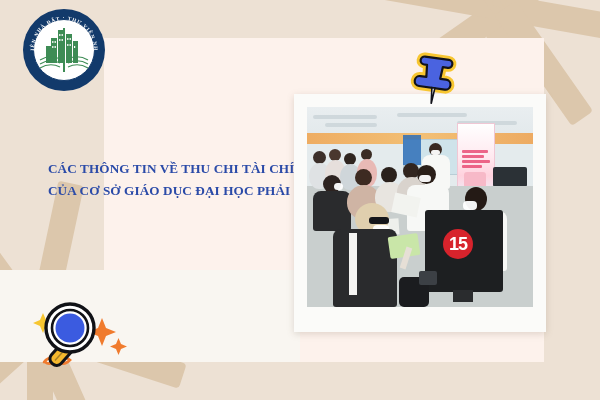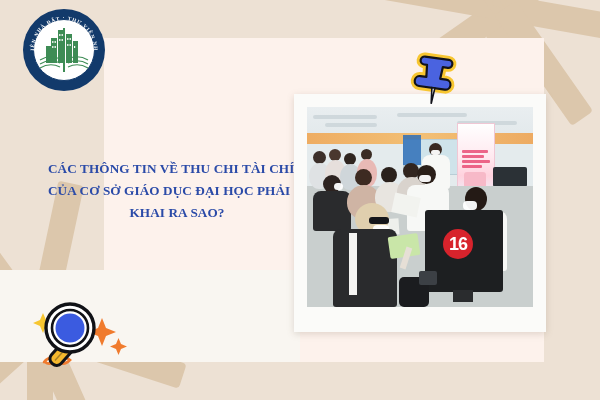"KHAI RA SAO?" span.ln { html: <span>KHAI RA SAO?</span> -> none }
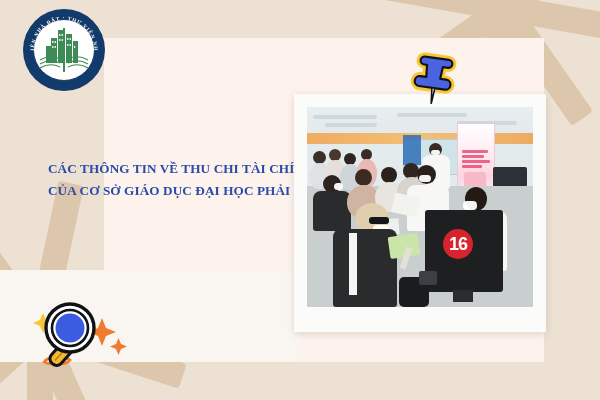"16" div { text: 16 -> 15 }
